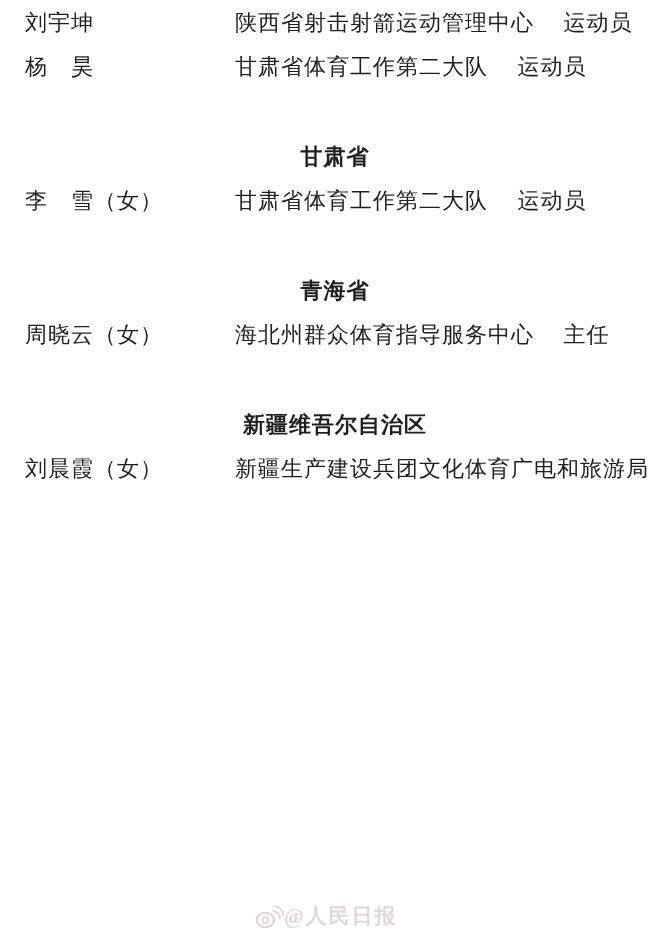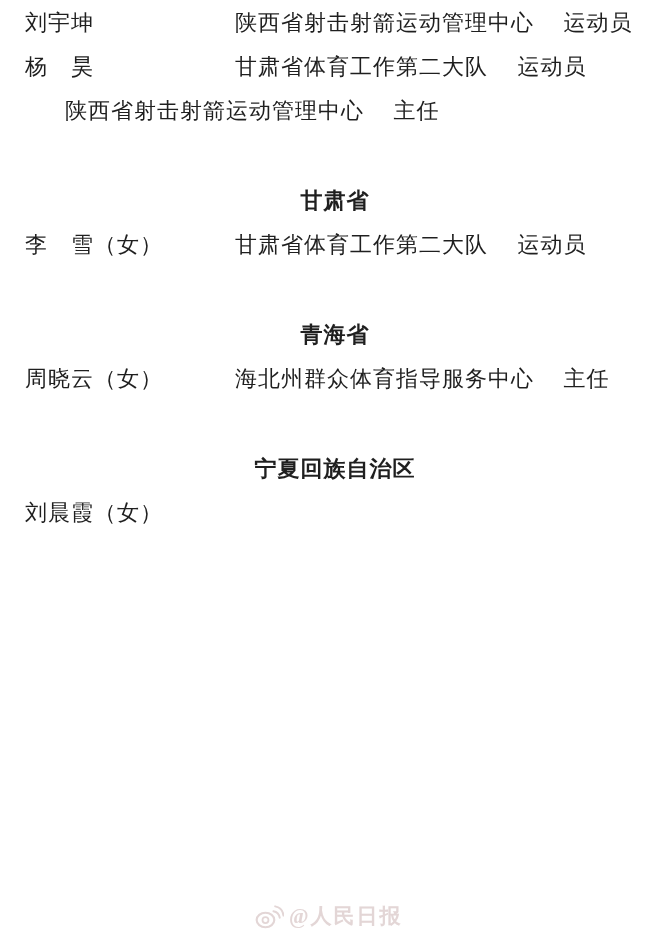"陕西省射击射箭运动管理中心 主任" div.entry-detail { html: <div> <div>陕西省射击射箭运动管理中心 主任</div> </div> -> none }
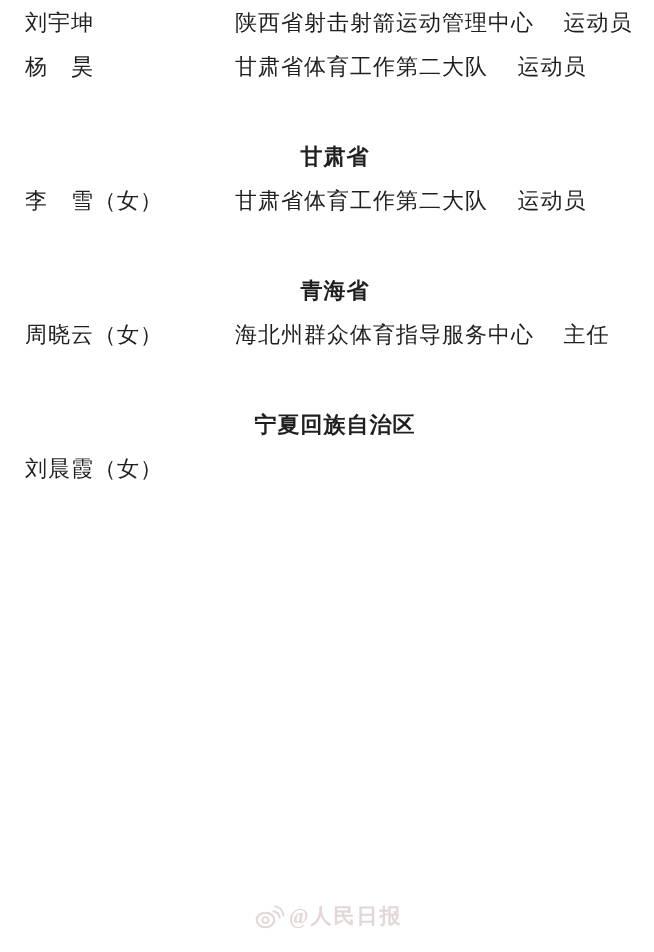"宁夏回族自治区" h2.section-header { text: 宁夏回族 -> 新疆维吾尔 }
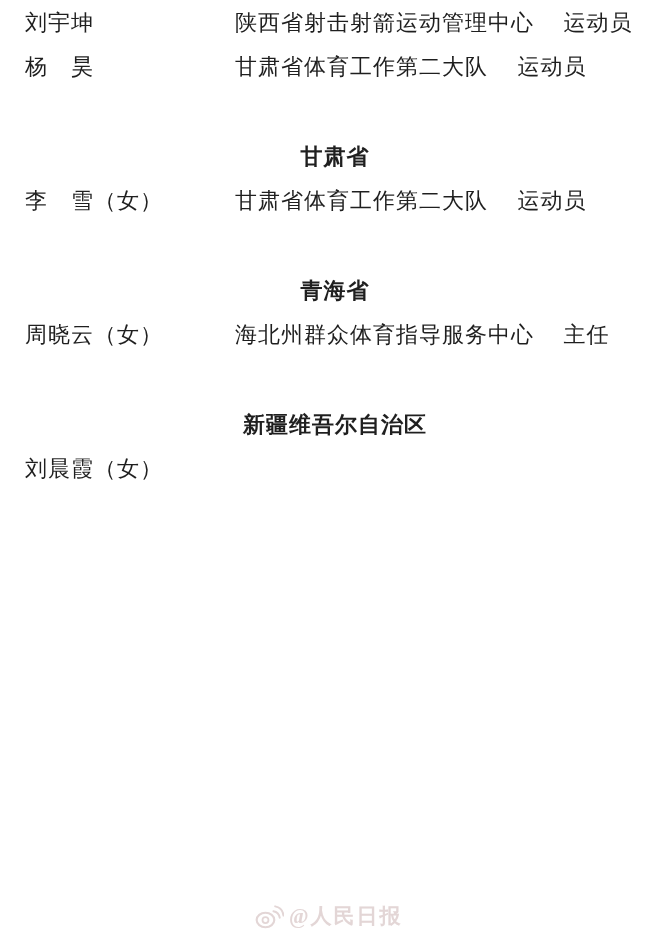"新疆生产建设兵团文化体育广电和旅游局" div.entry-detail { html: none -> <div> <div>新疆生产建设兵团文化体育广电和旅游局</div> </div> }
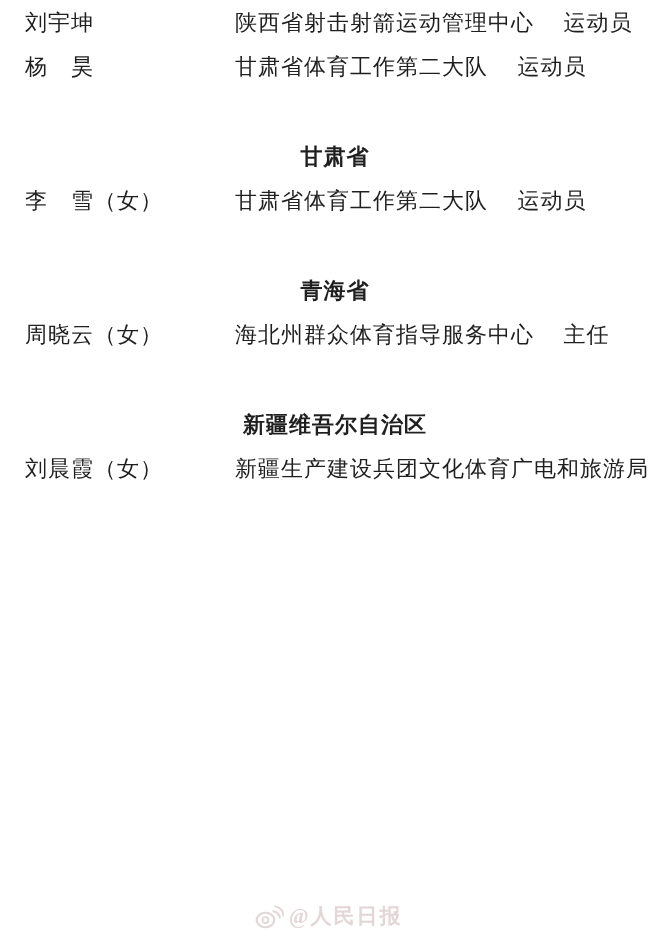"@人民日报" .watermark { gap: 5px -> none }
